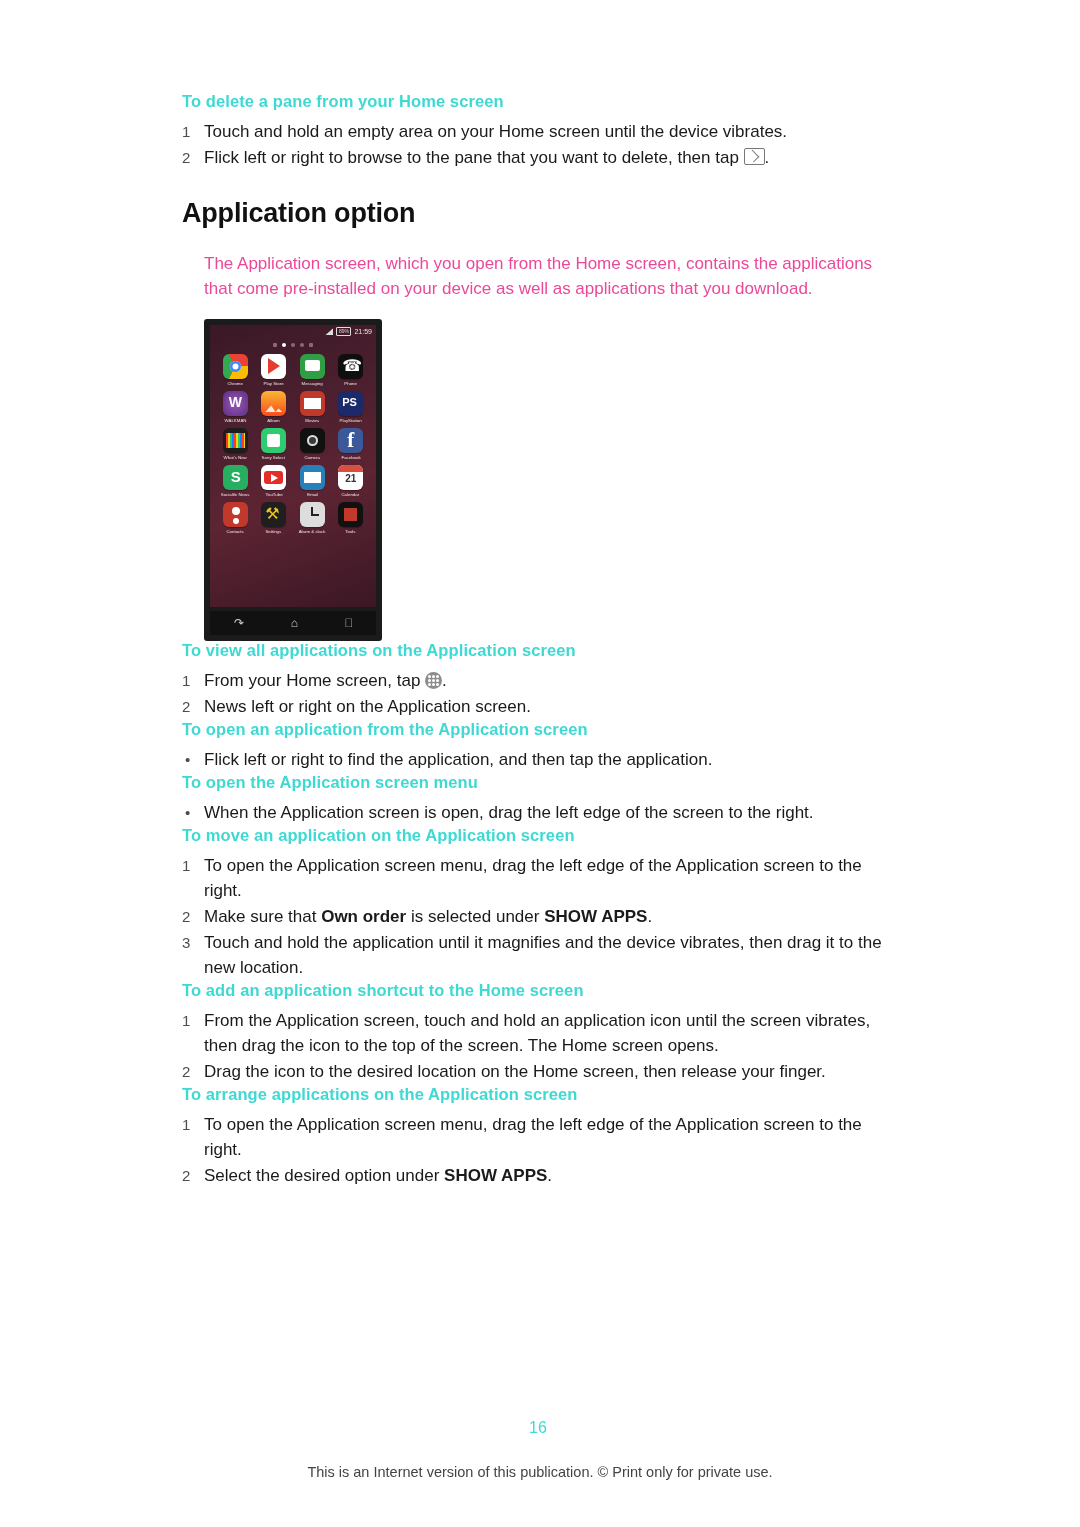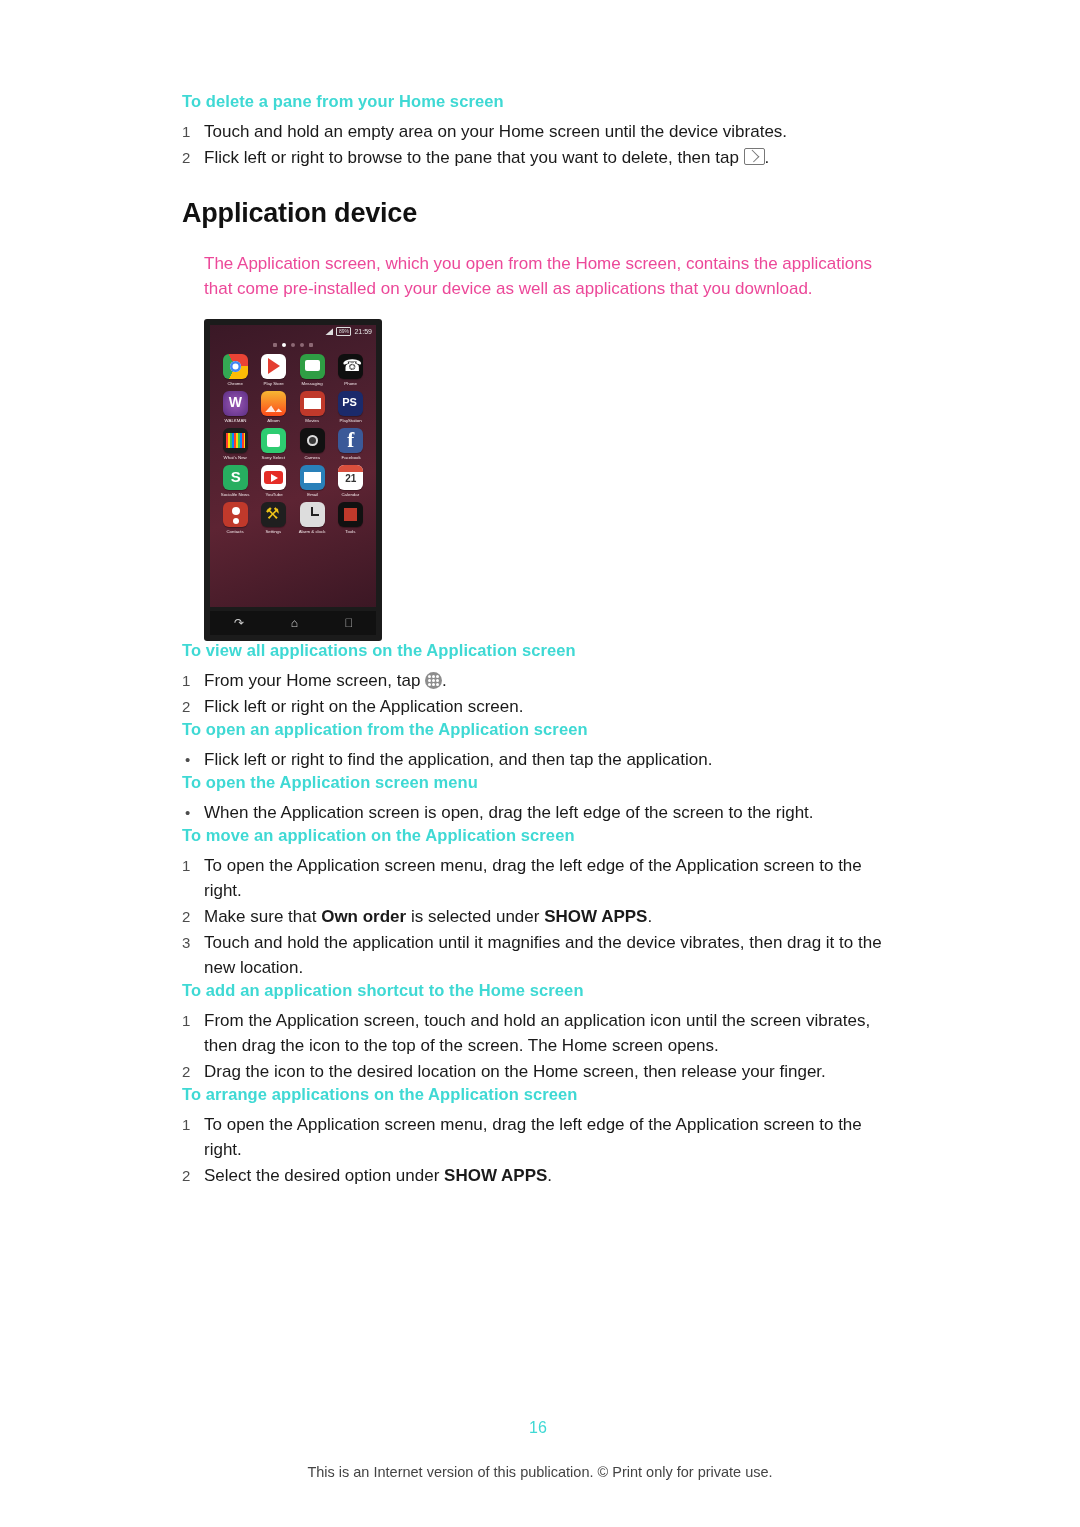"Application device" h1.title { text: device -> option }
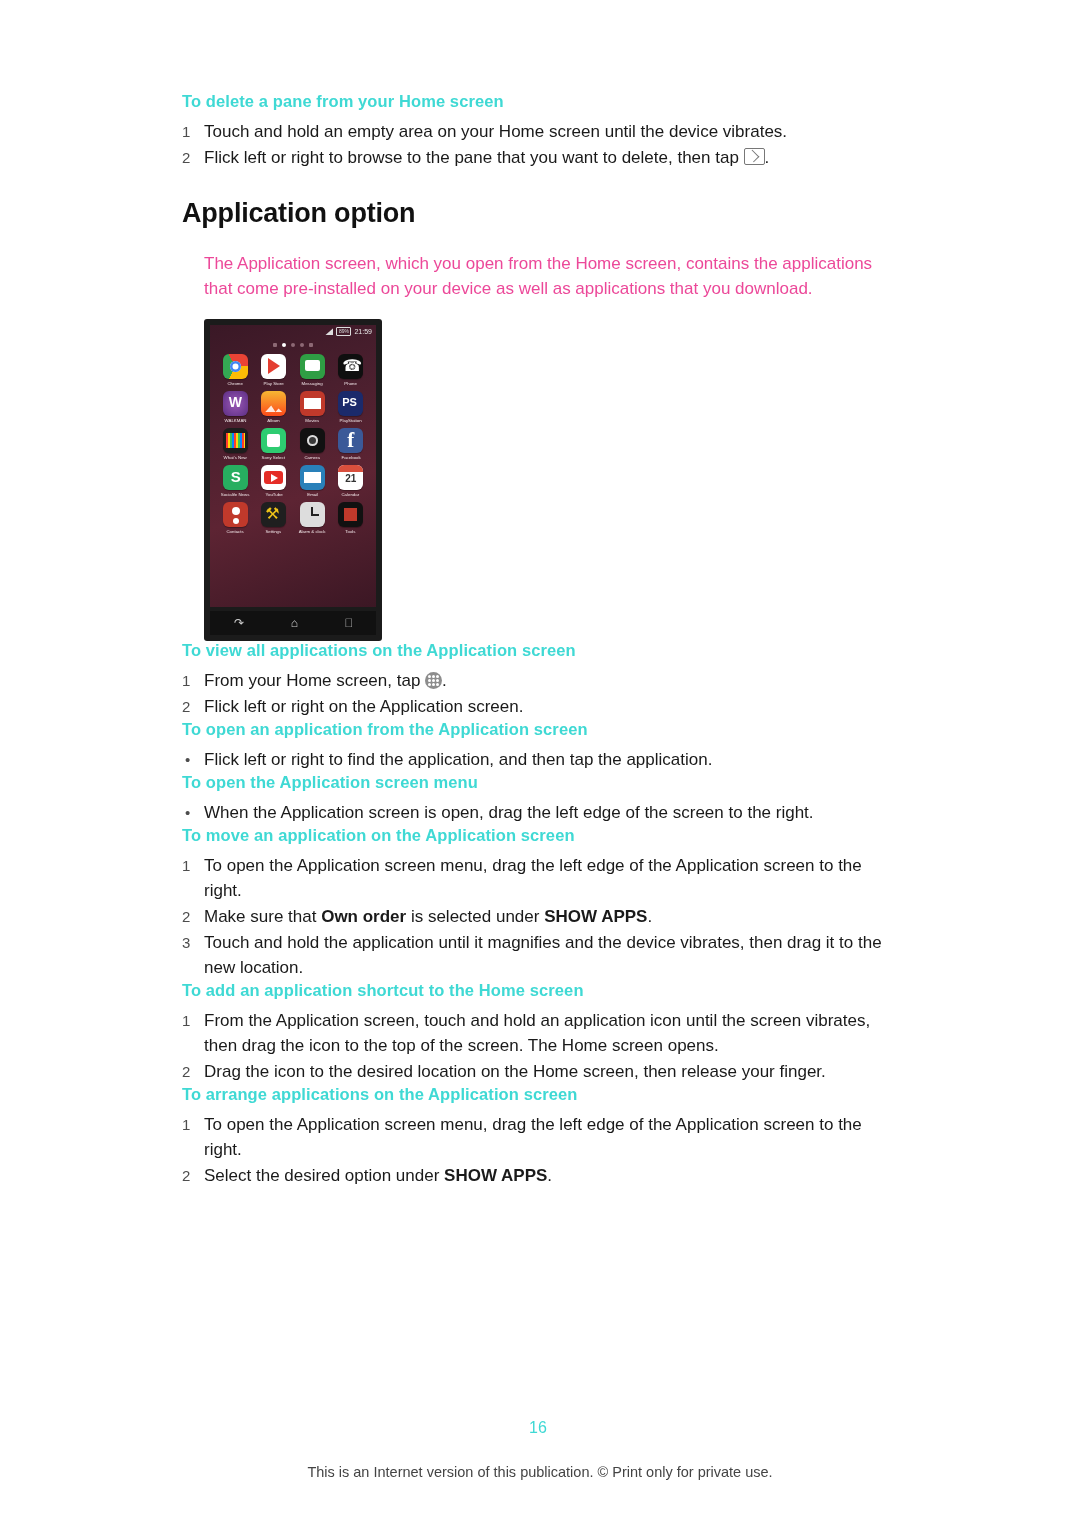"Flick left or right on" span { text: Flick -> News }
